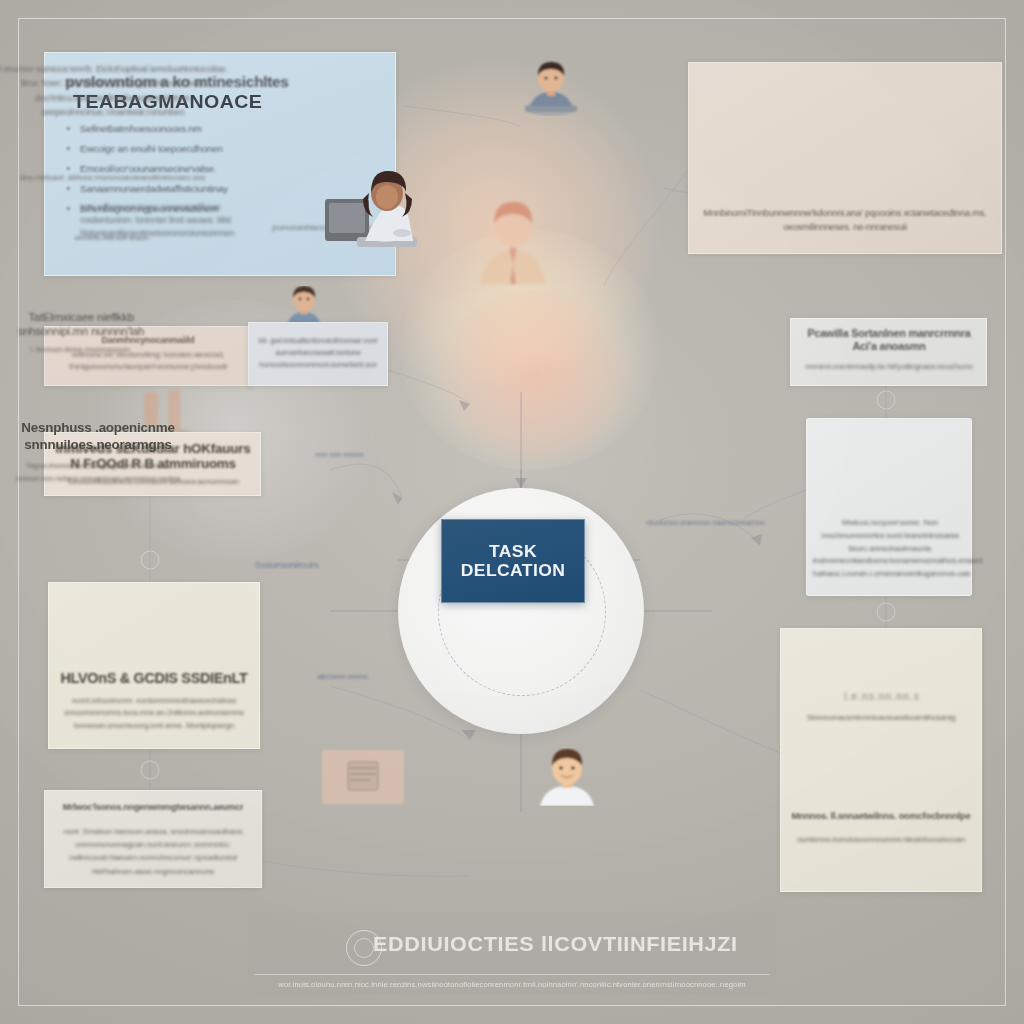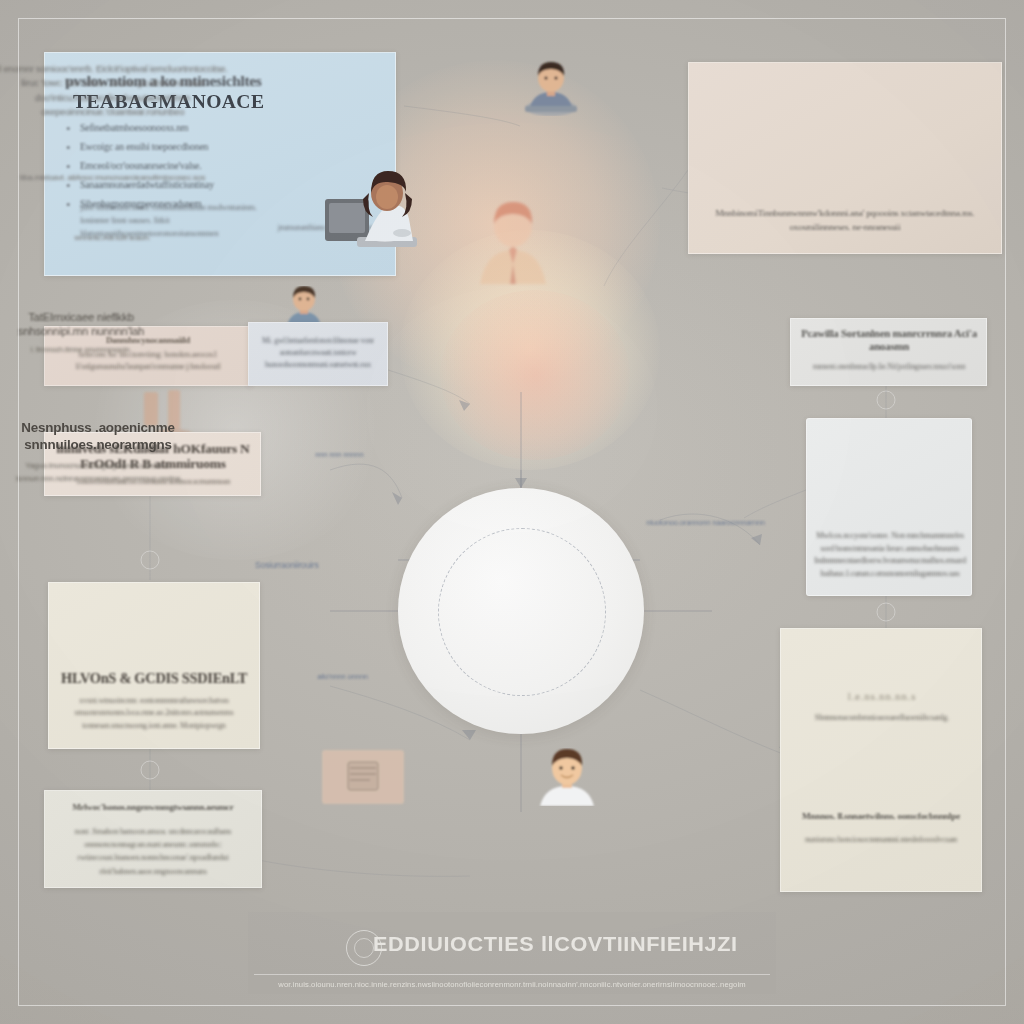"TEABAGMANOACE" .card { font-family: Liberation Serif, serif -> none }
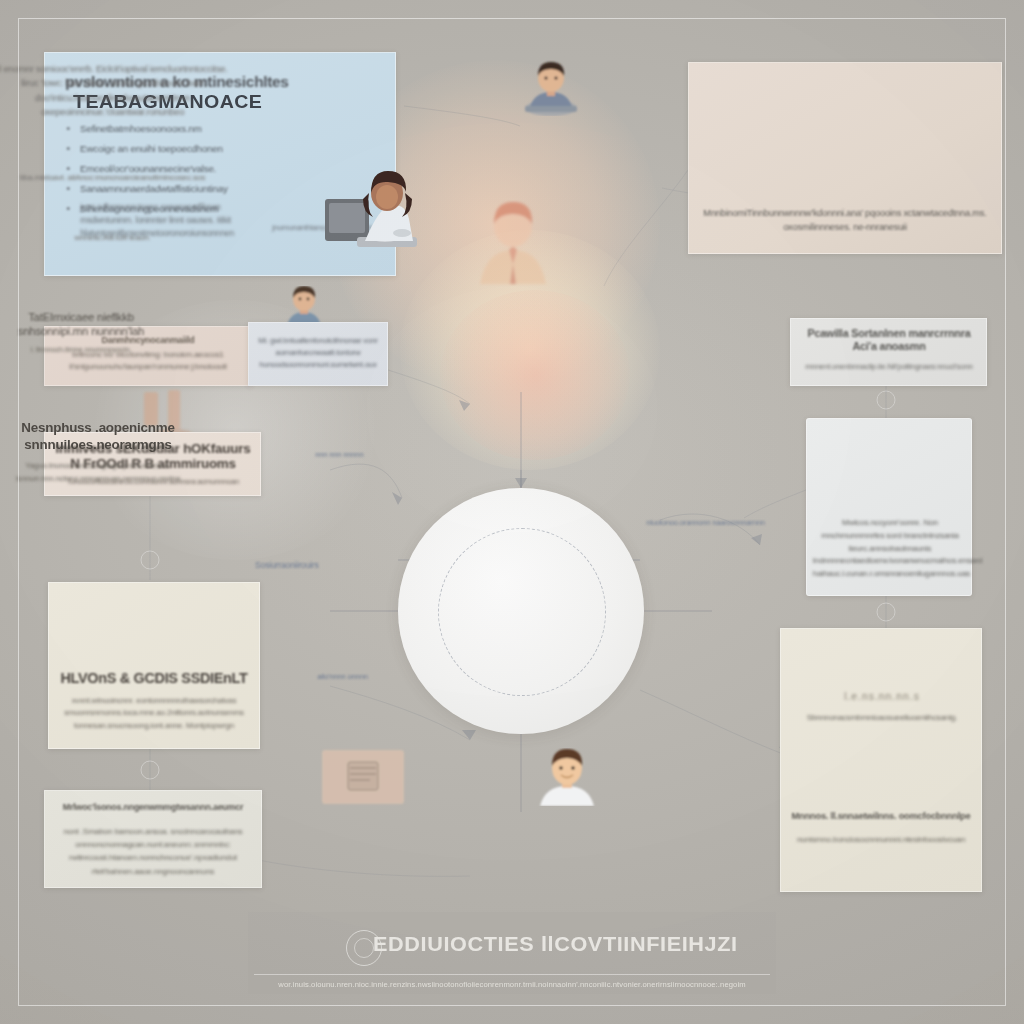"TASK DELCATION" div { html: none -> <div> <div>TASK DELCATION</div> </div> }
